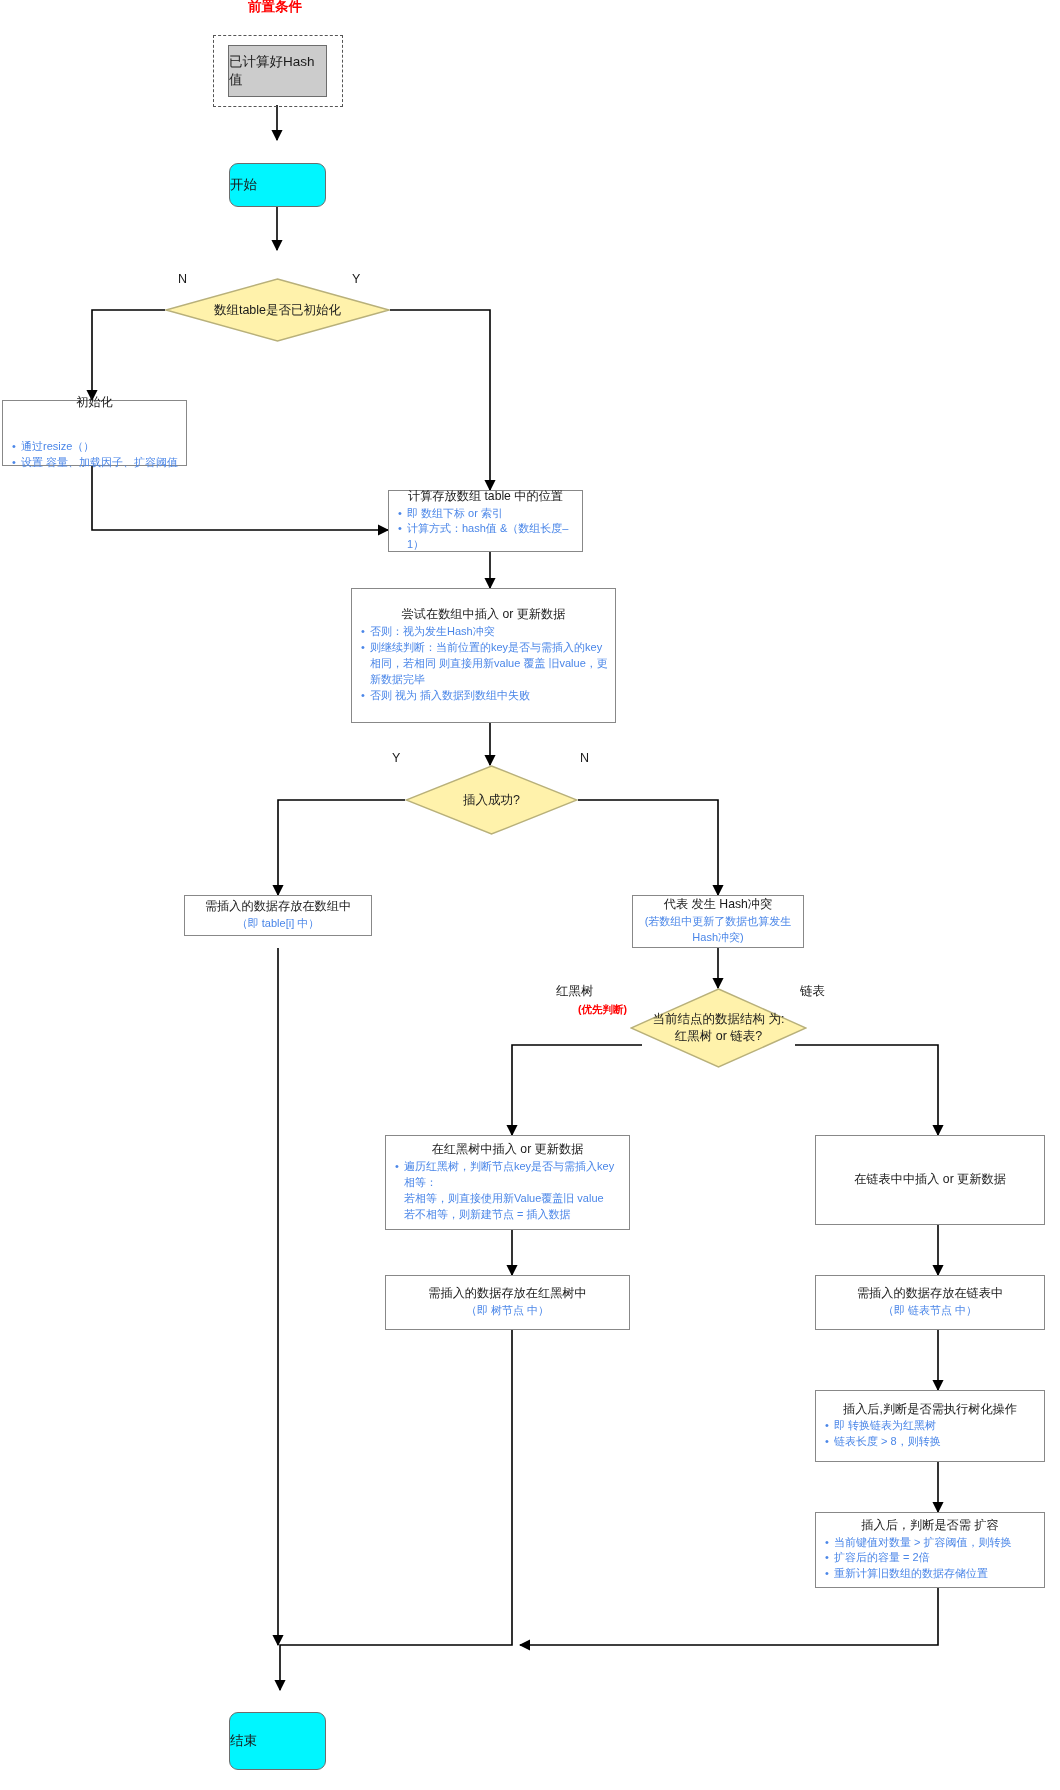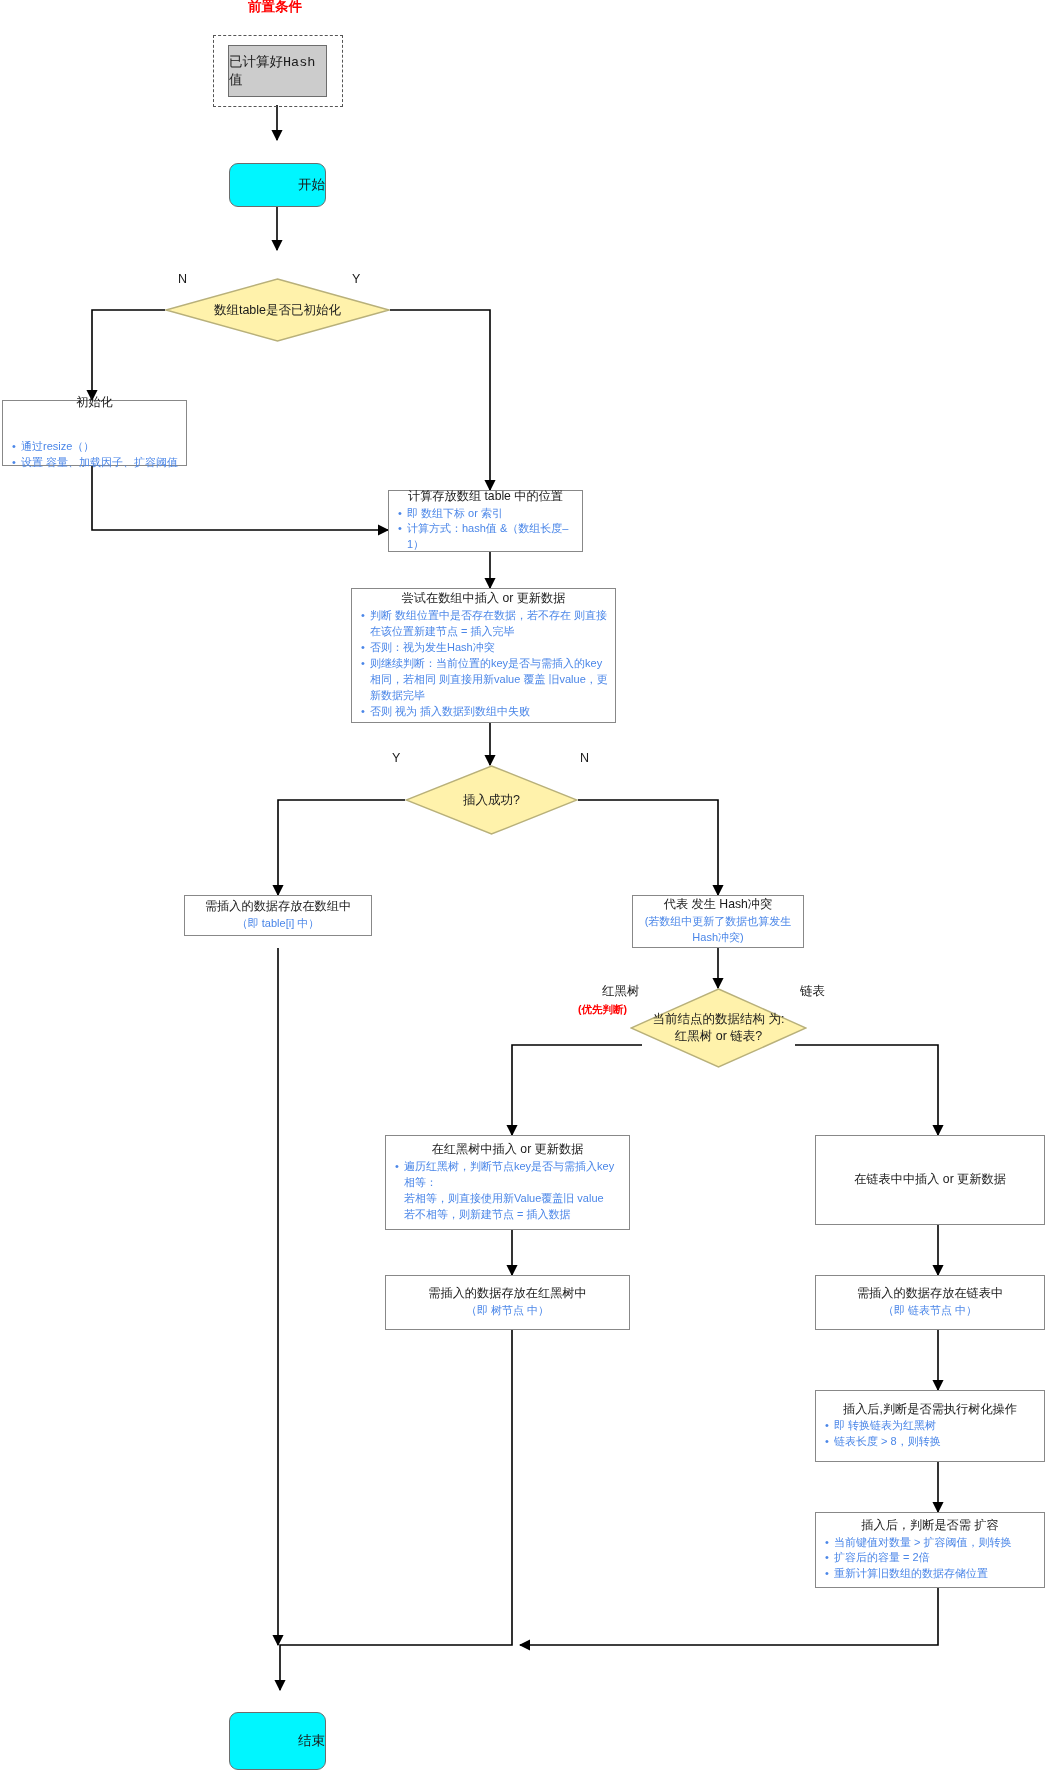"已计算好Hash值" .graybox { font-family: Liberation Mono, monospace -> none }
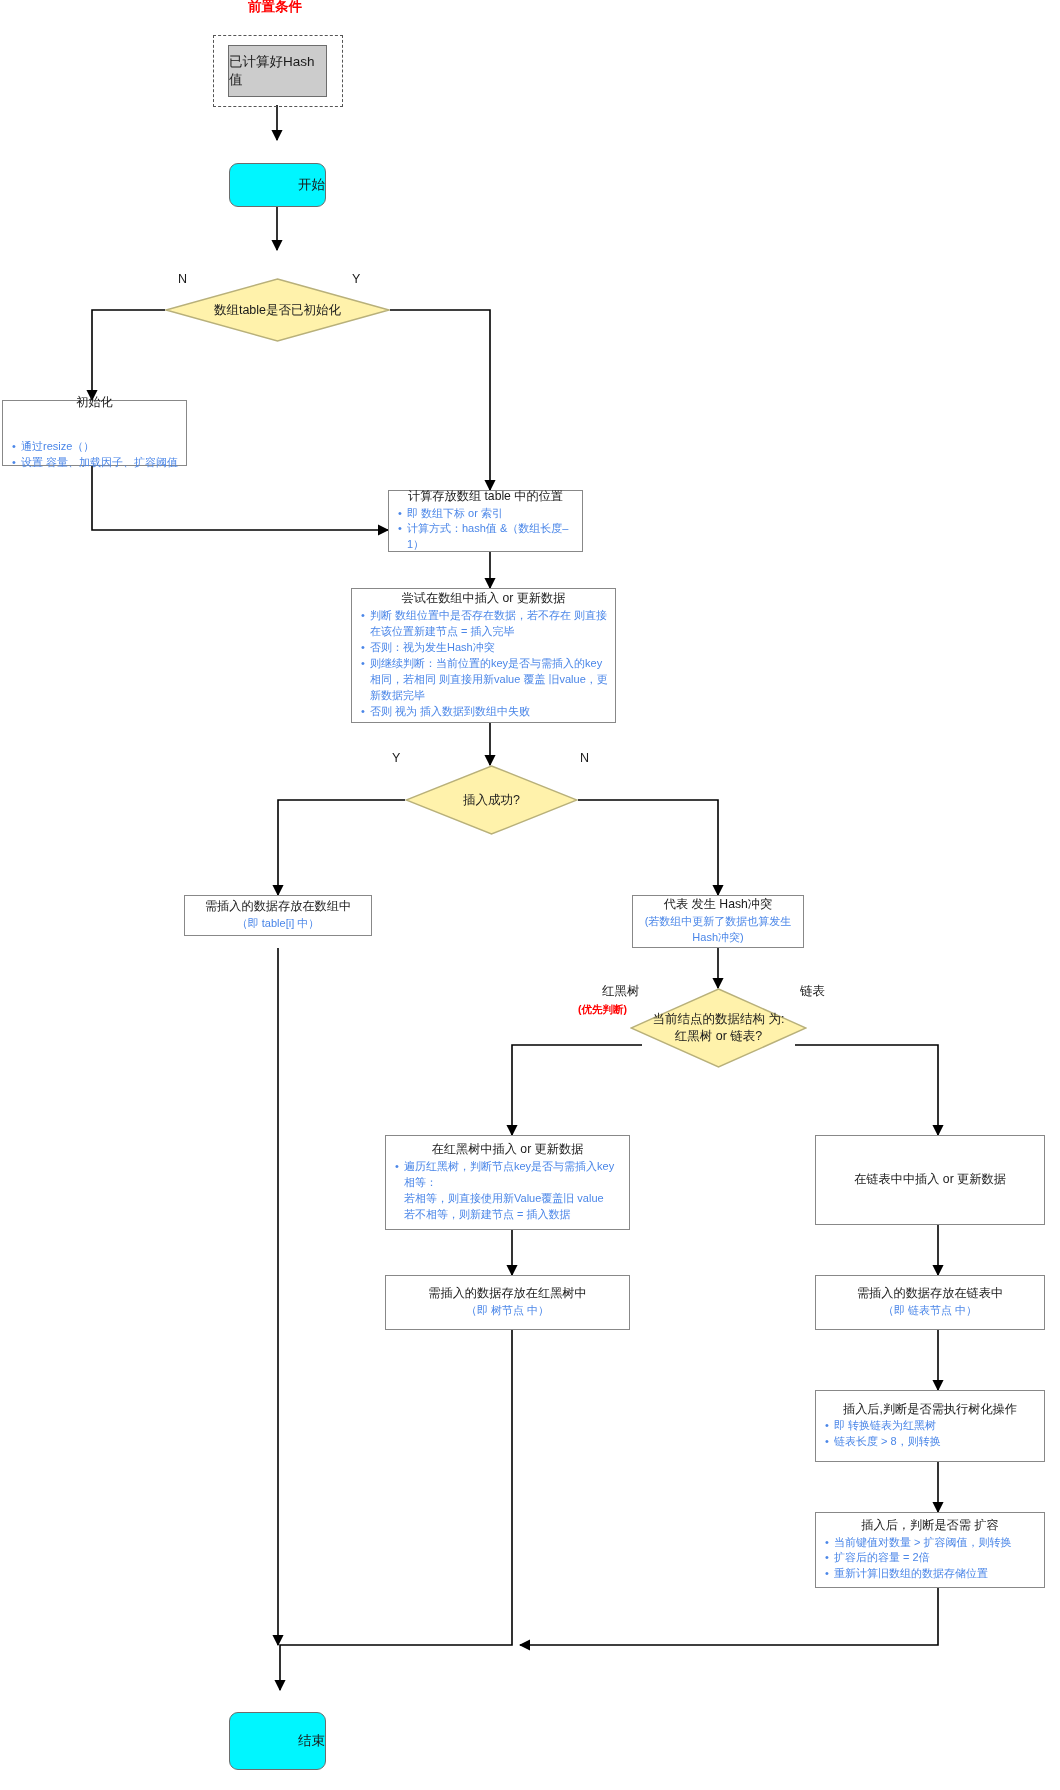"开始" .terminal { align-items: flex-end -> flex-start }
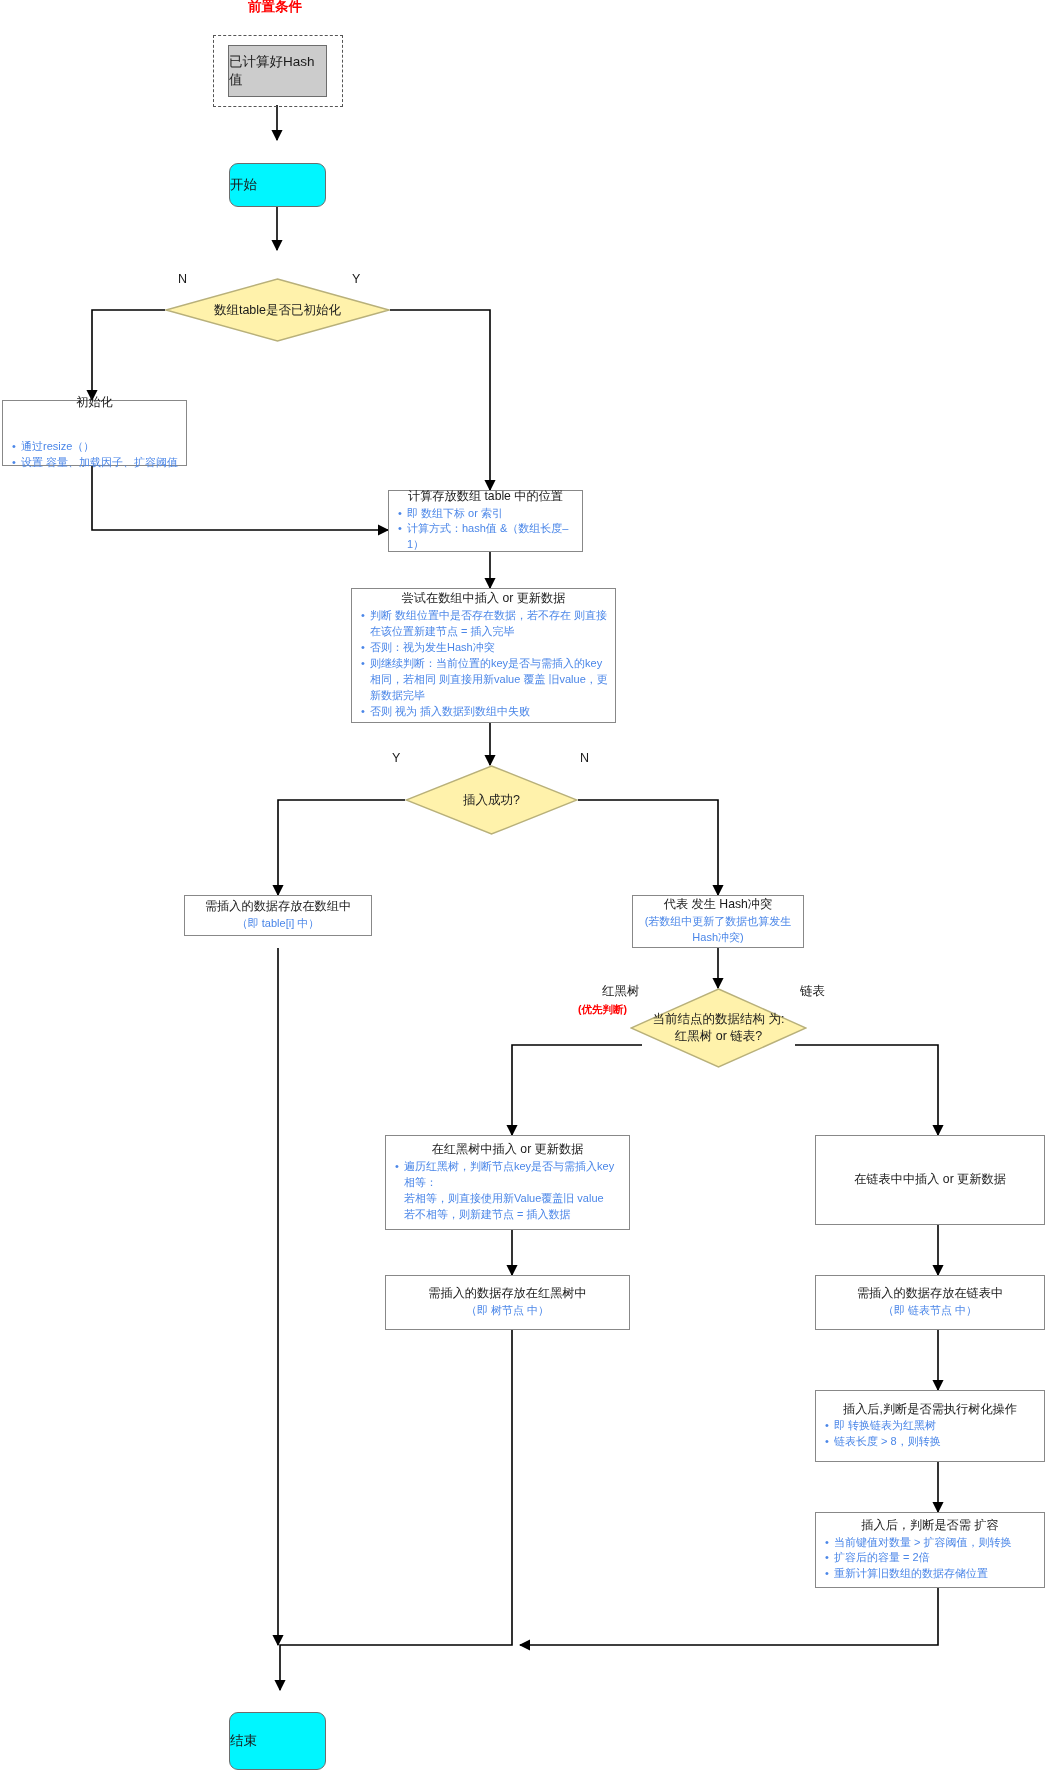"判断 数组位置中是否存在数据，若不存在 则直接在该位置新建节点 = 插入完毕" li { html: <li>判断 数组位置中是否存在数据，若不存在 则直接在该位置新建节点 = 插入完毕</li> -> none }
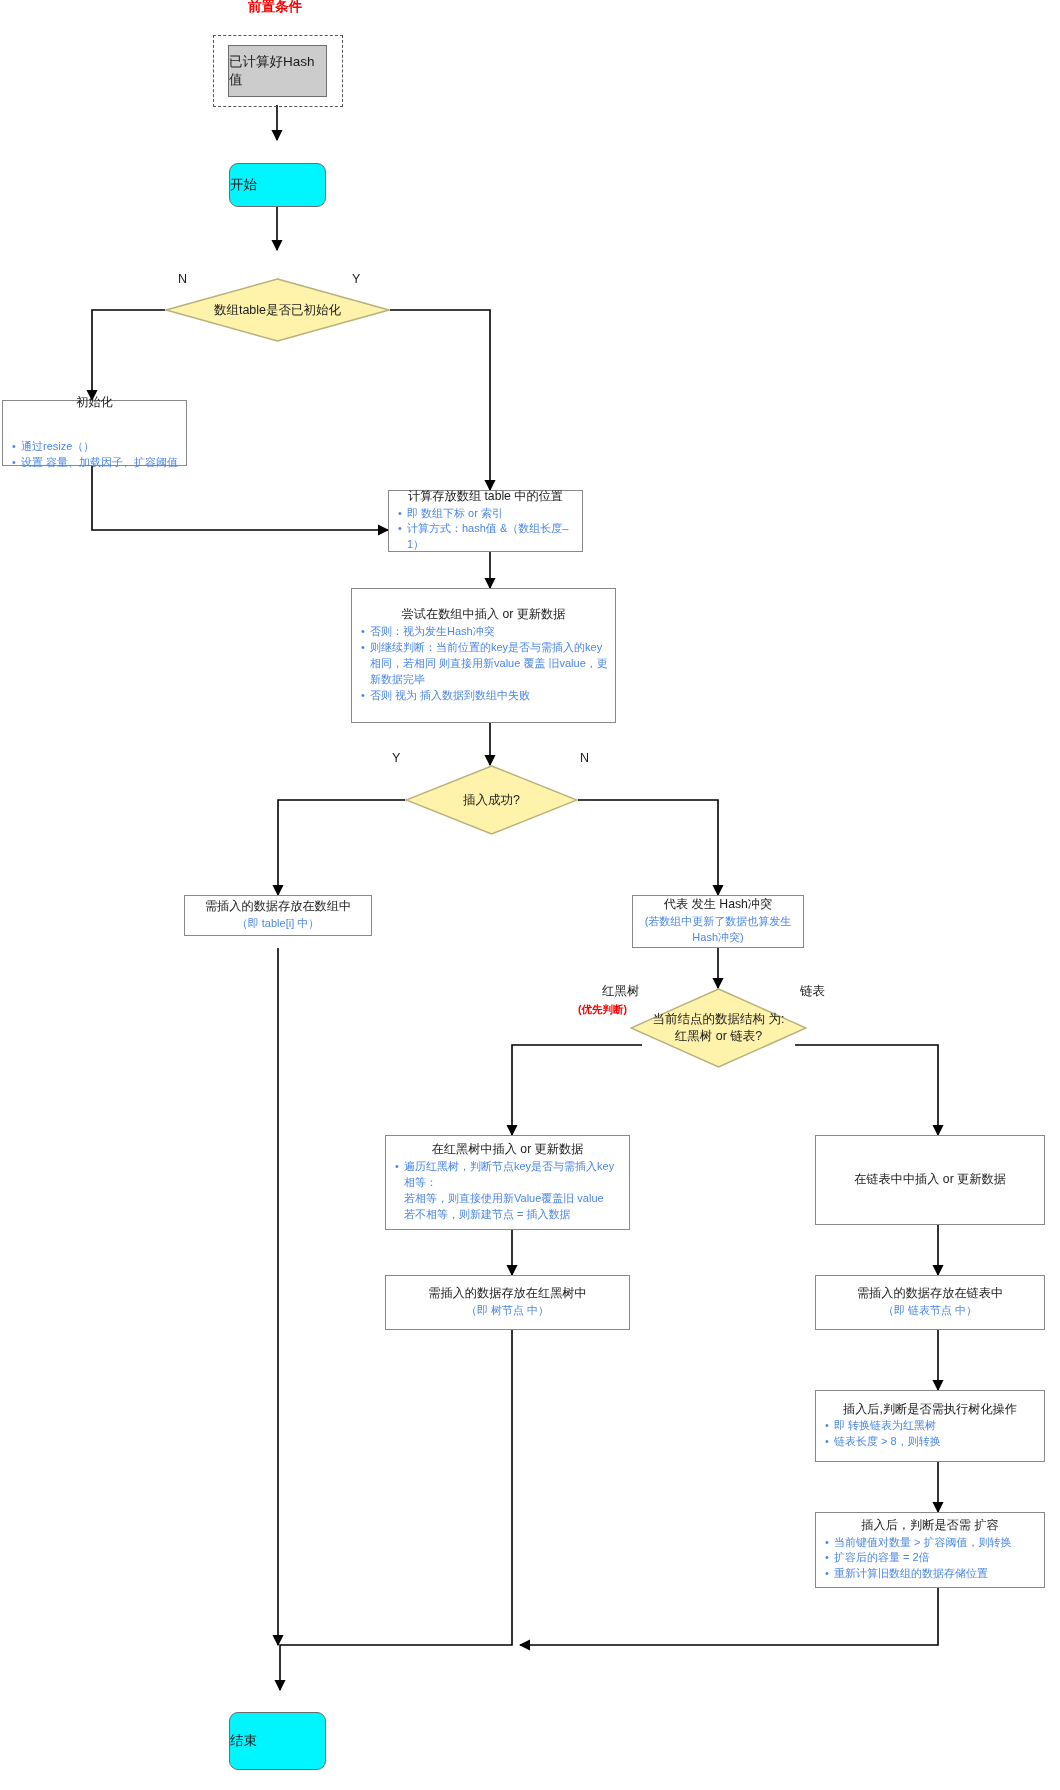"红黑树" div.elabel { left: 602px -> 556px }
